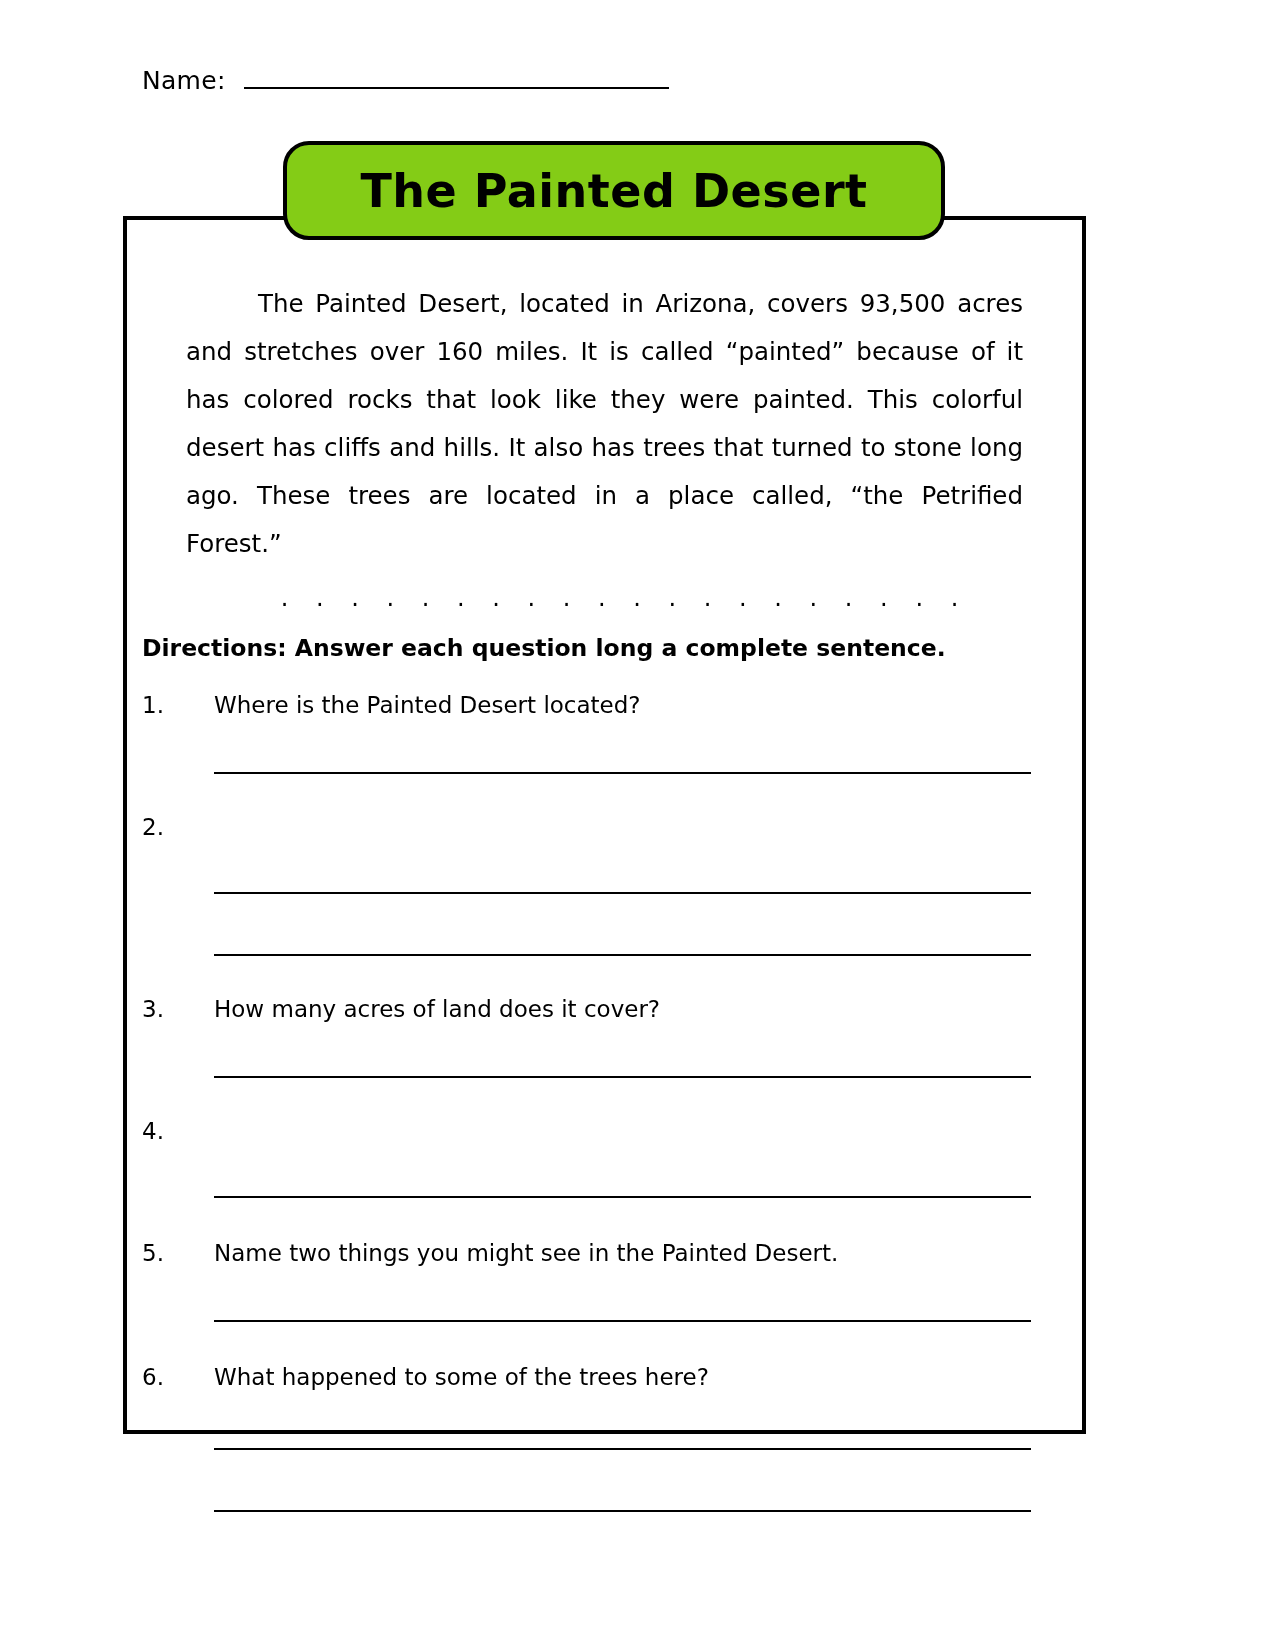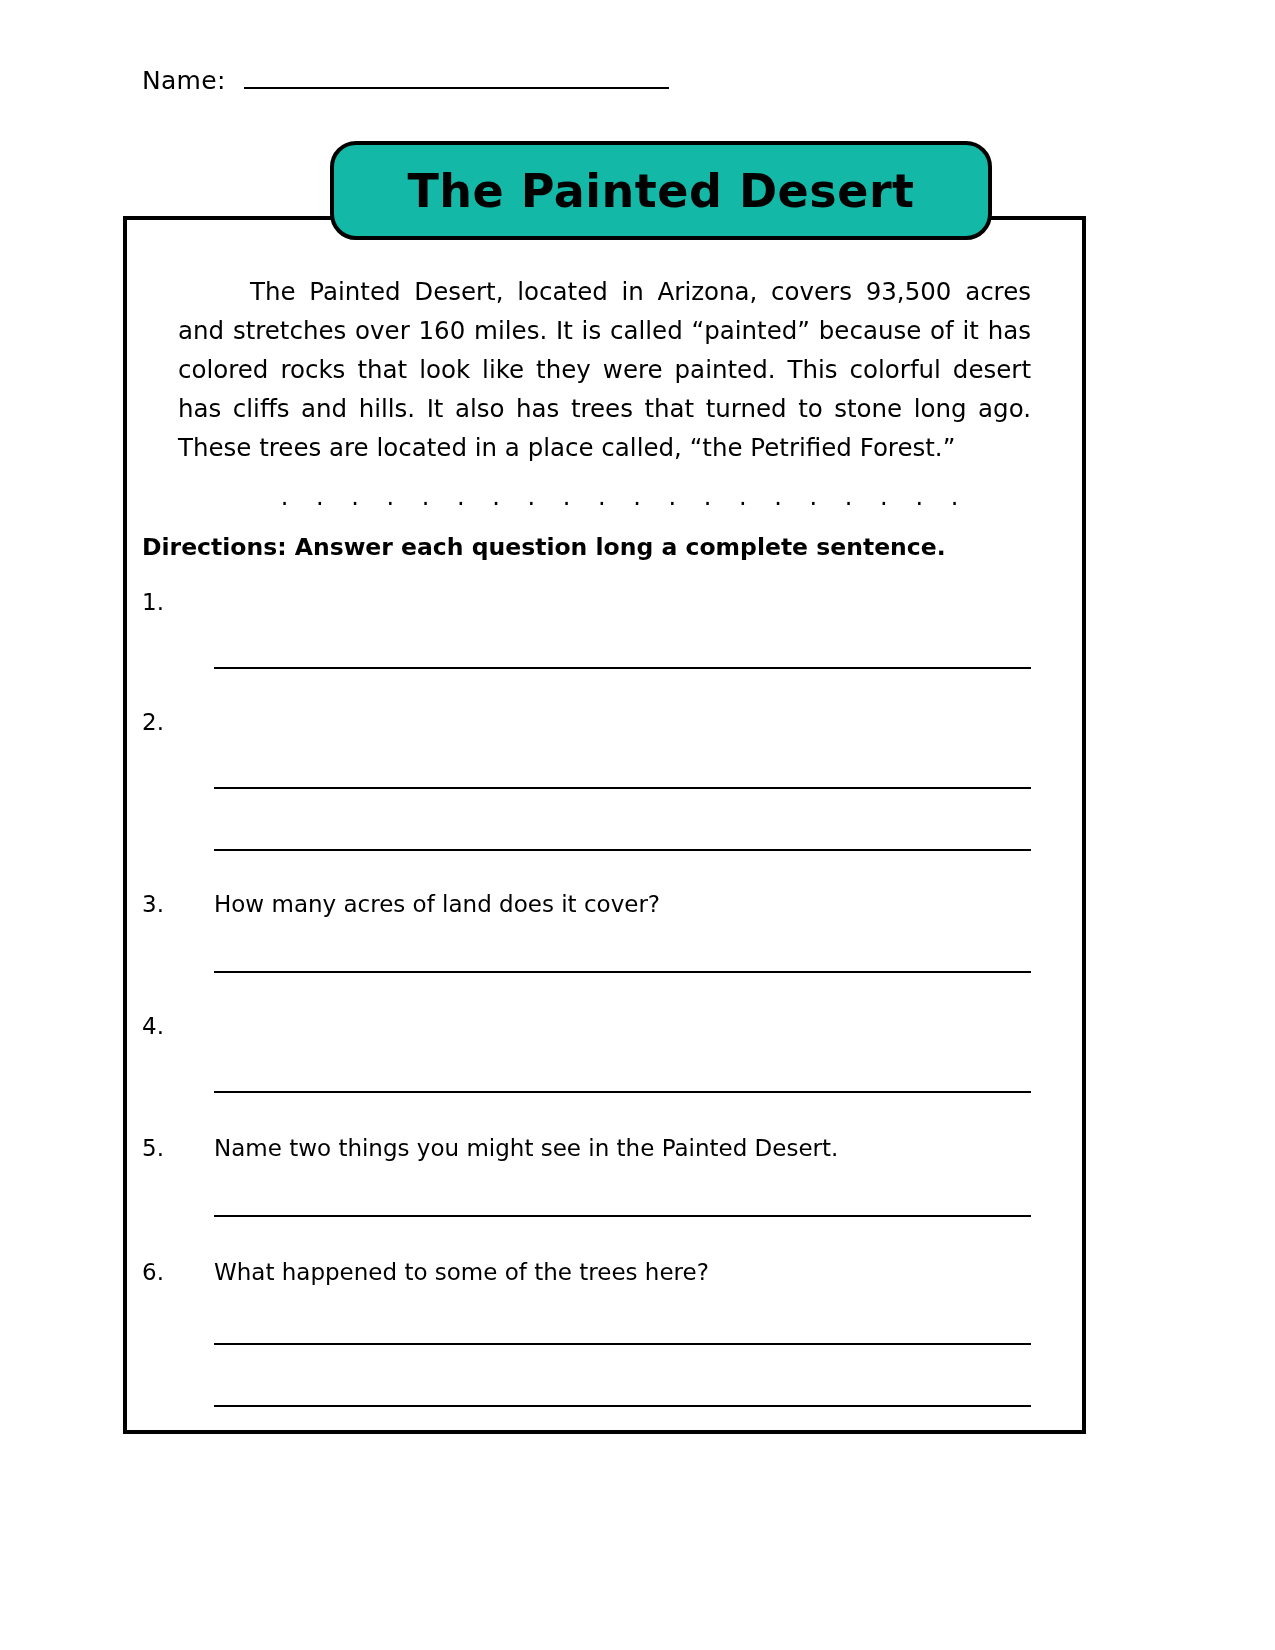"The Painted Desert" .title-plaque { background: #14b8a6 -> #84cc16; margin-left: 47px -> none }
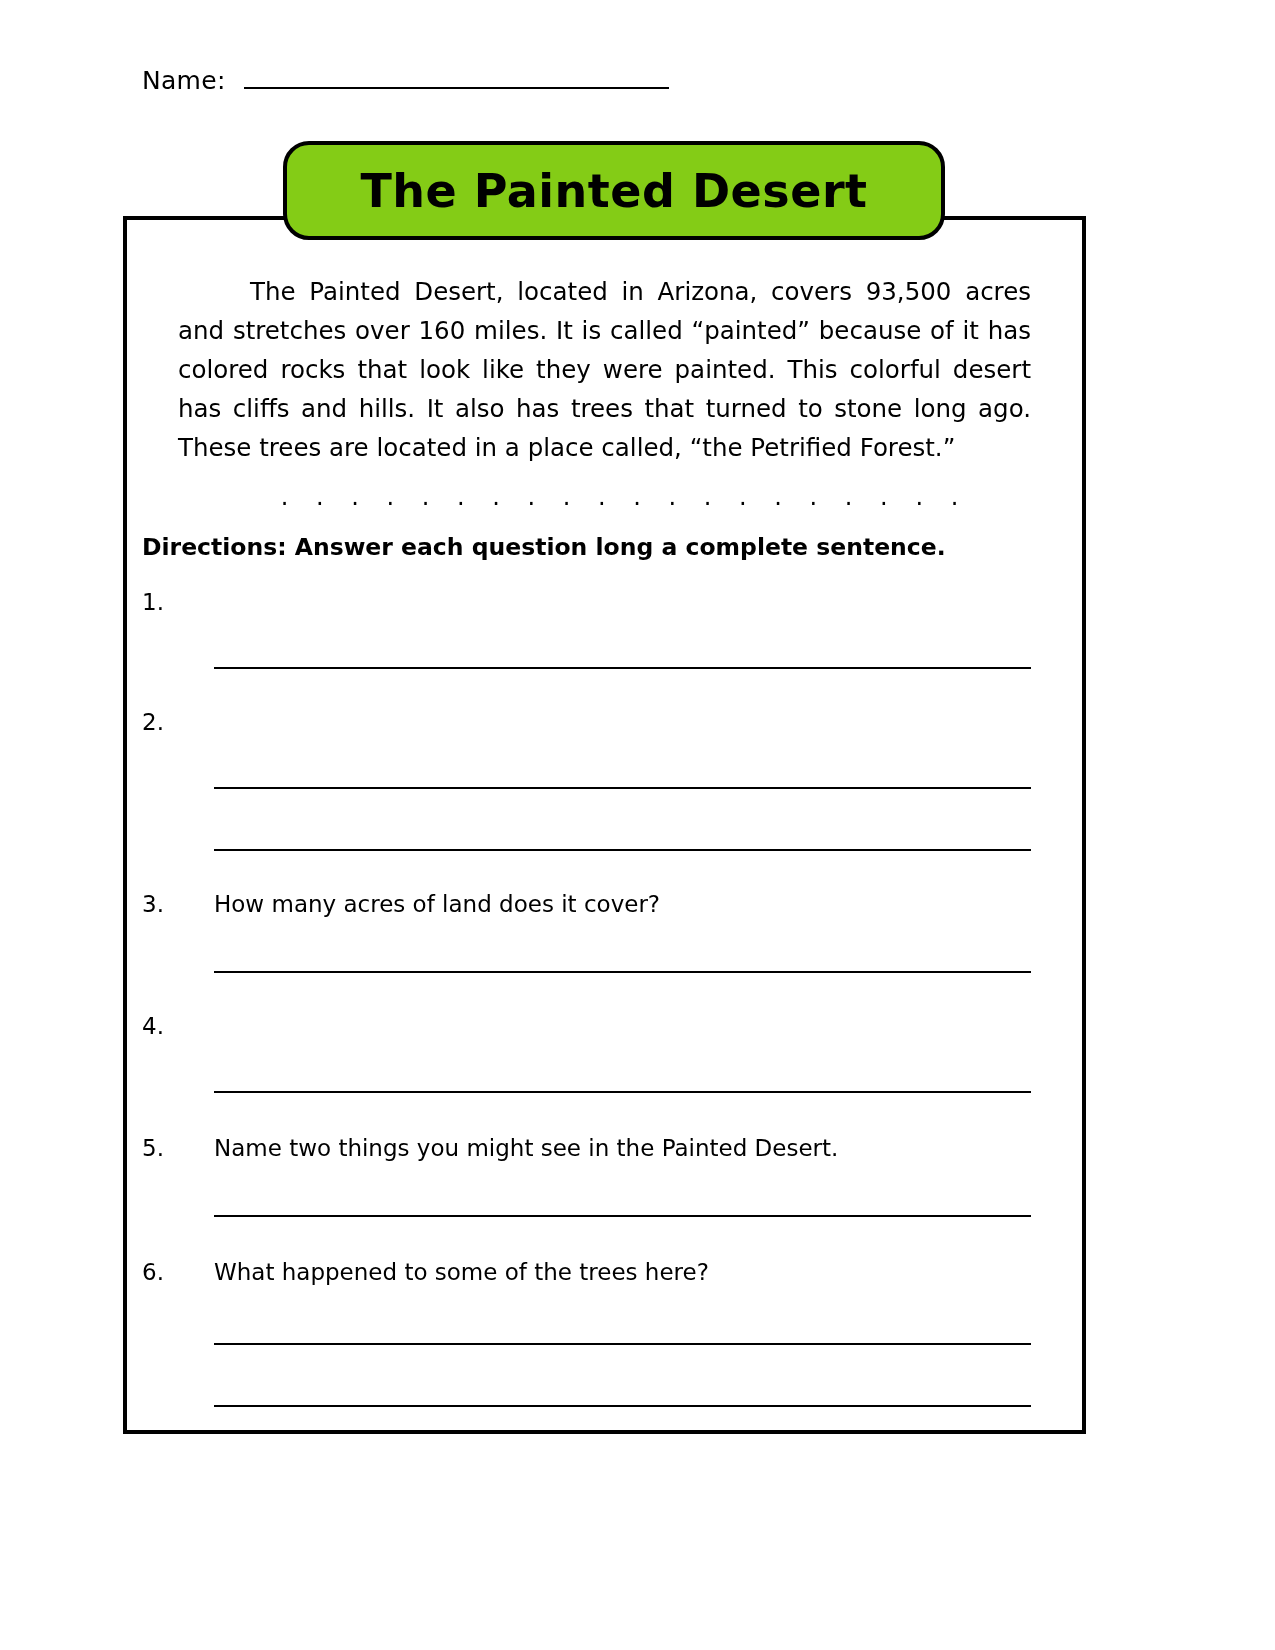"The Painted Desert, located in" .passage { line-height: 39px -> 48px; margin: 0 -> 8px }
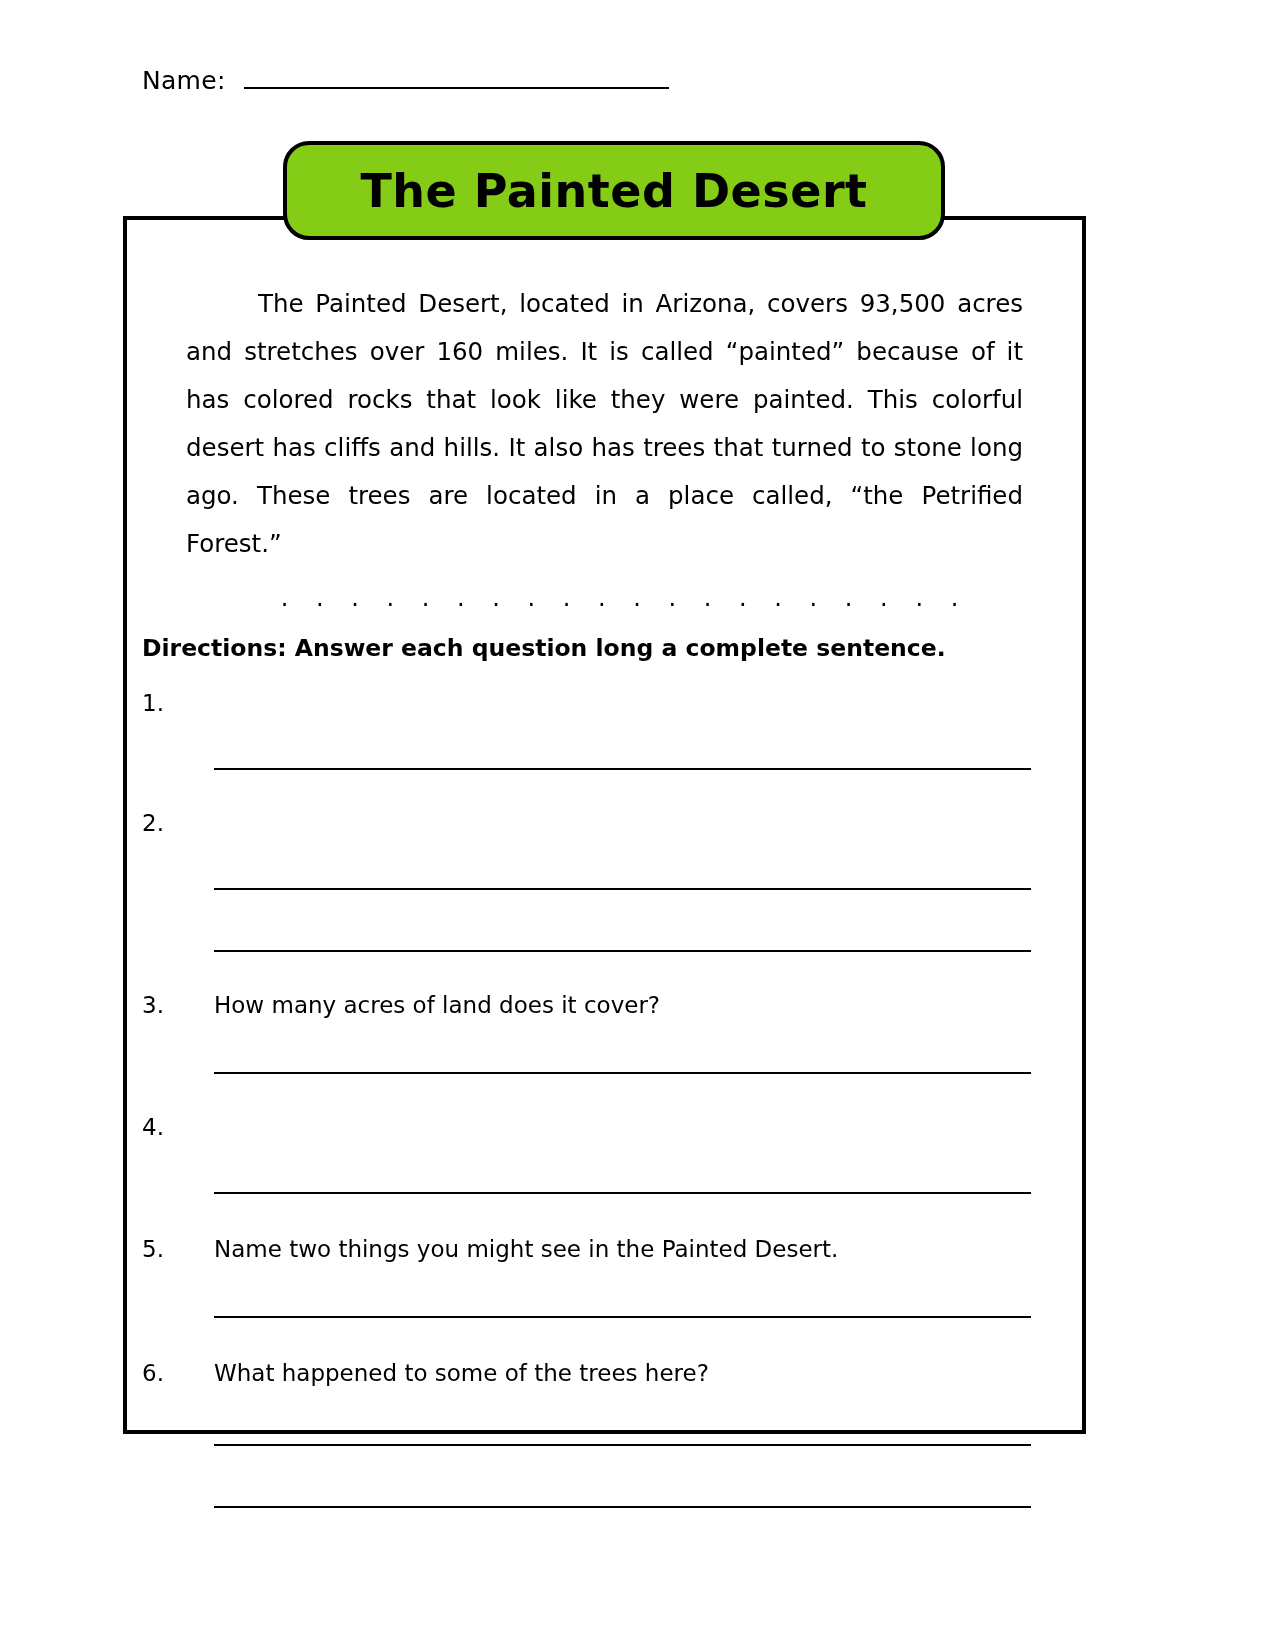"Where is the Painted Desert" span.q-text { html: none -> <span>Where is the Painted Desert located?</span> }
